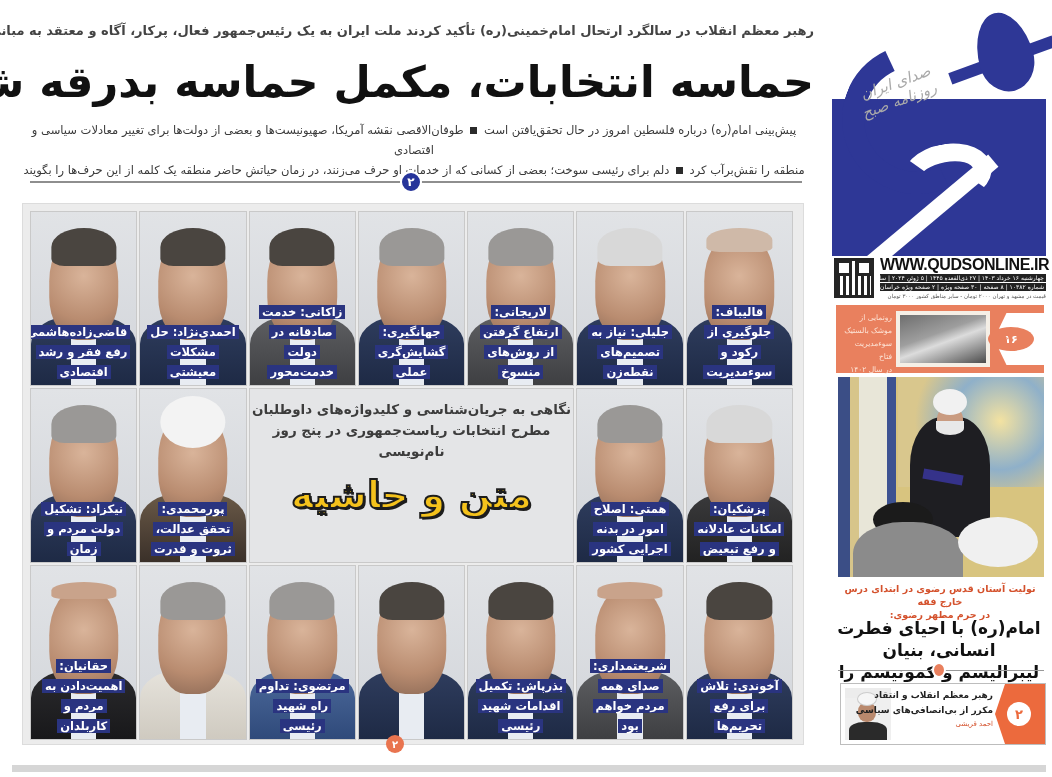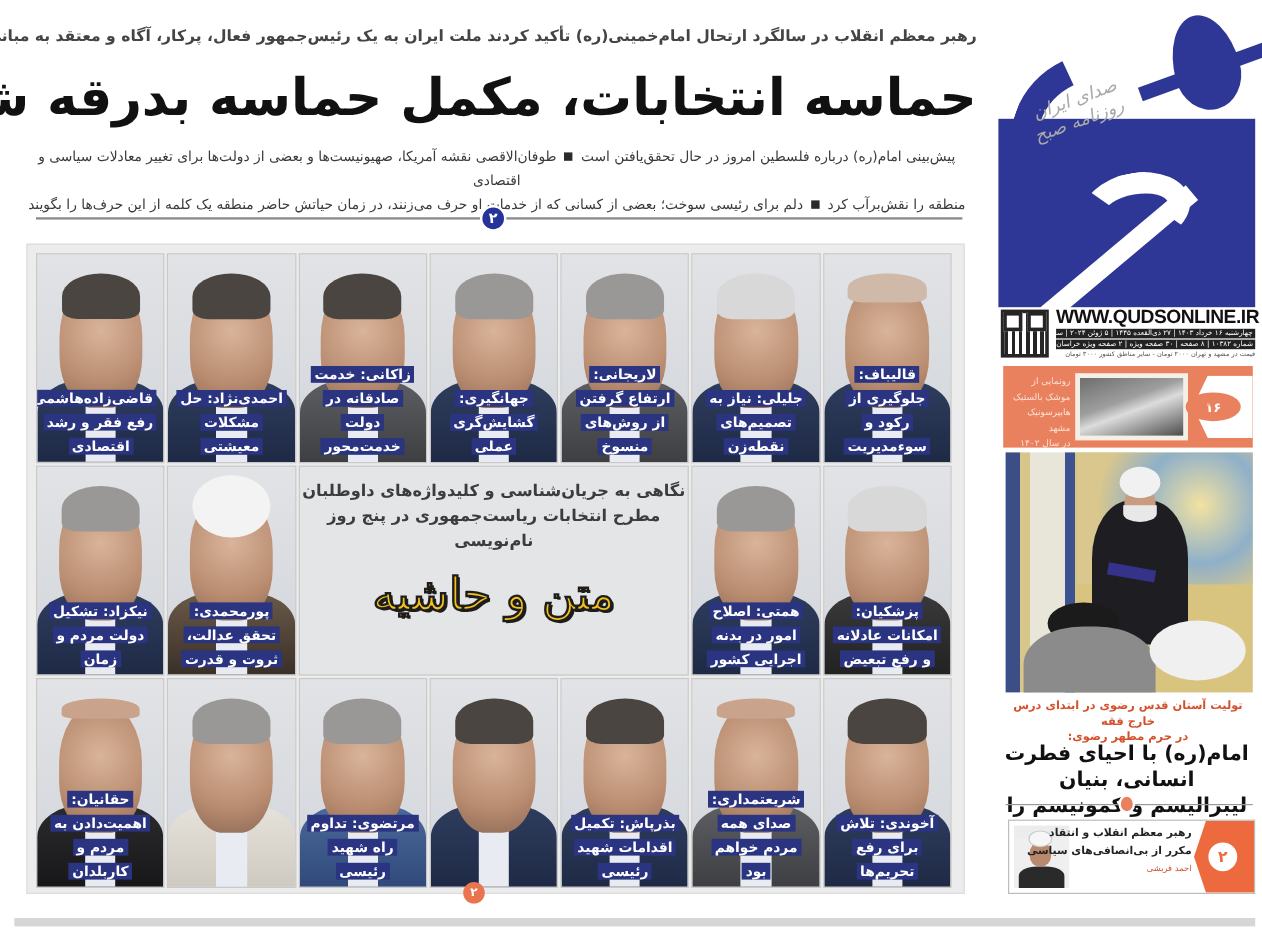"هایپرسونیک مشهد" div { text: هایپرسونیک مشهد -> سوءمدیریت فتاح }
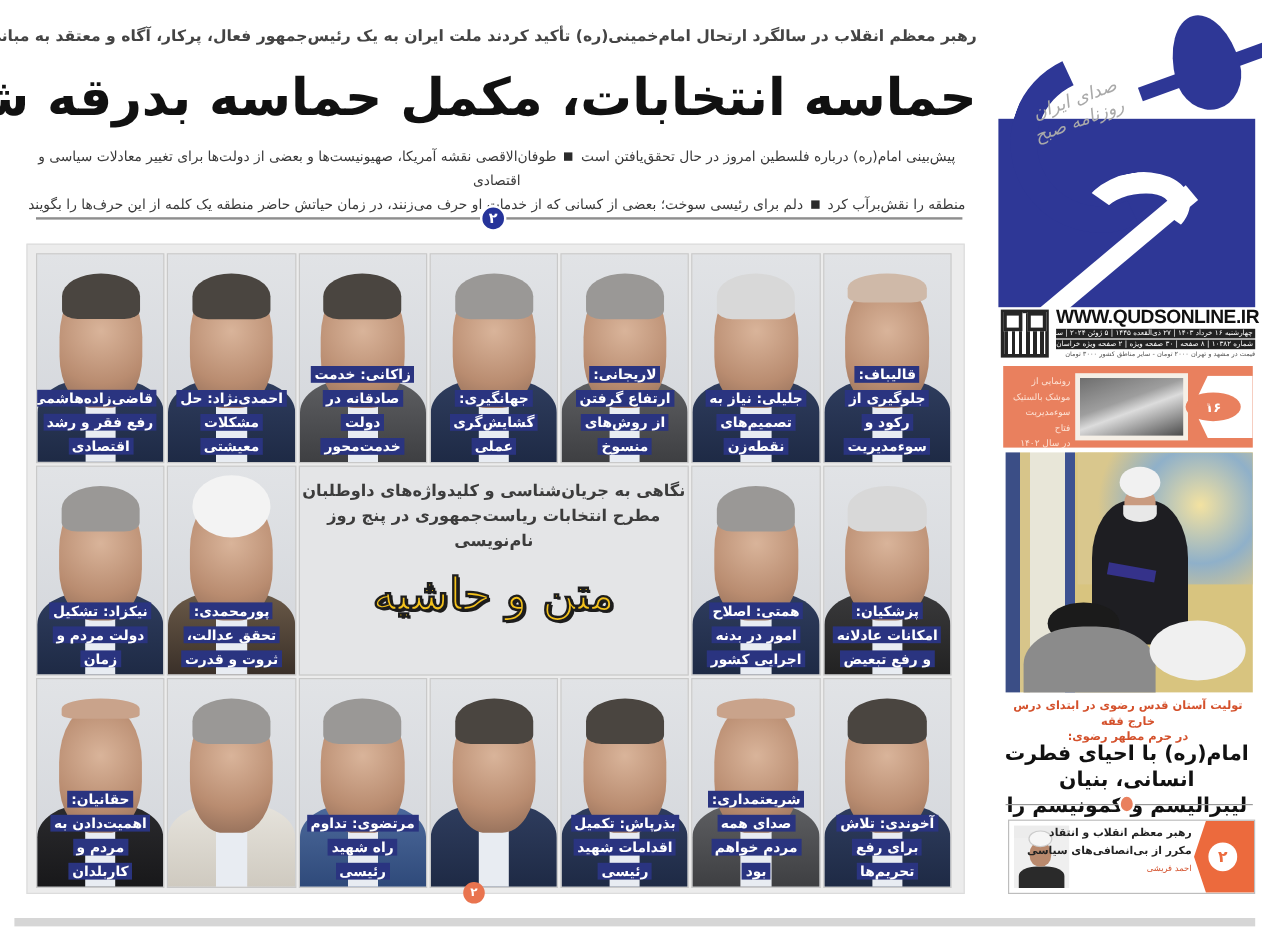"متن و حاشیه" .center-block .big { font-weight: normal -> bold }
